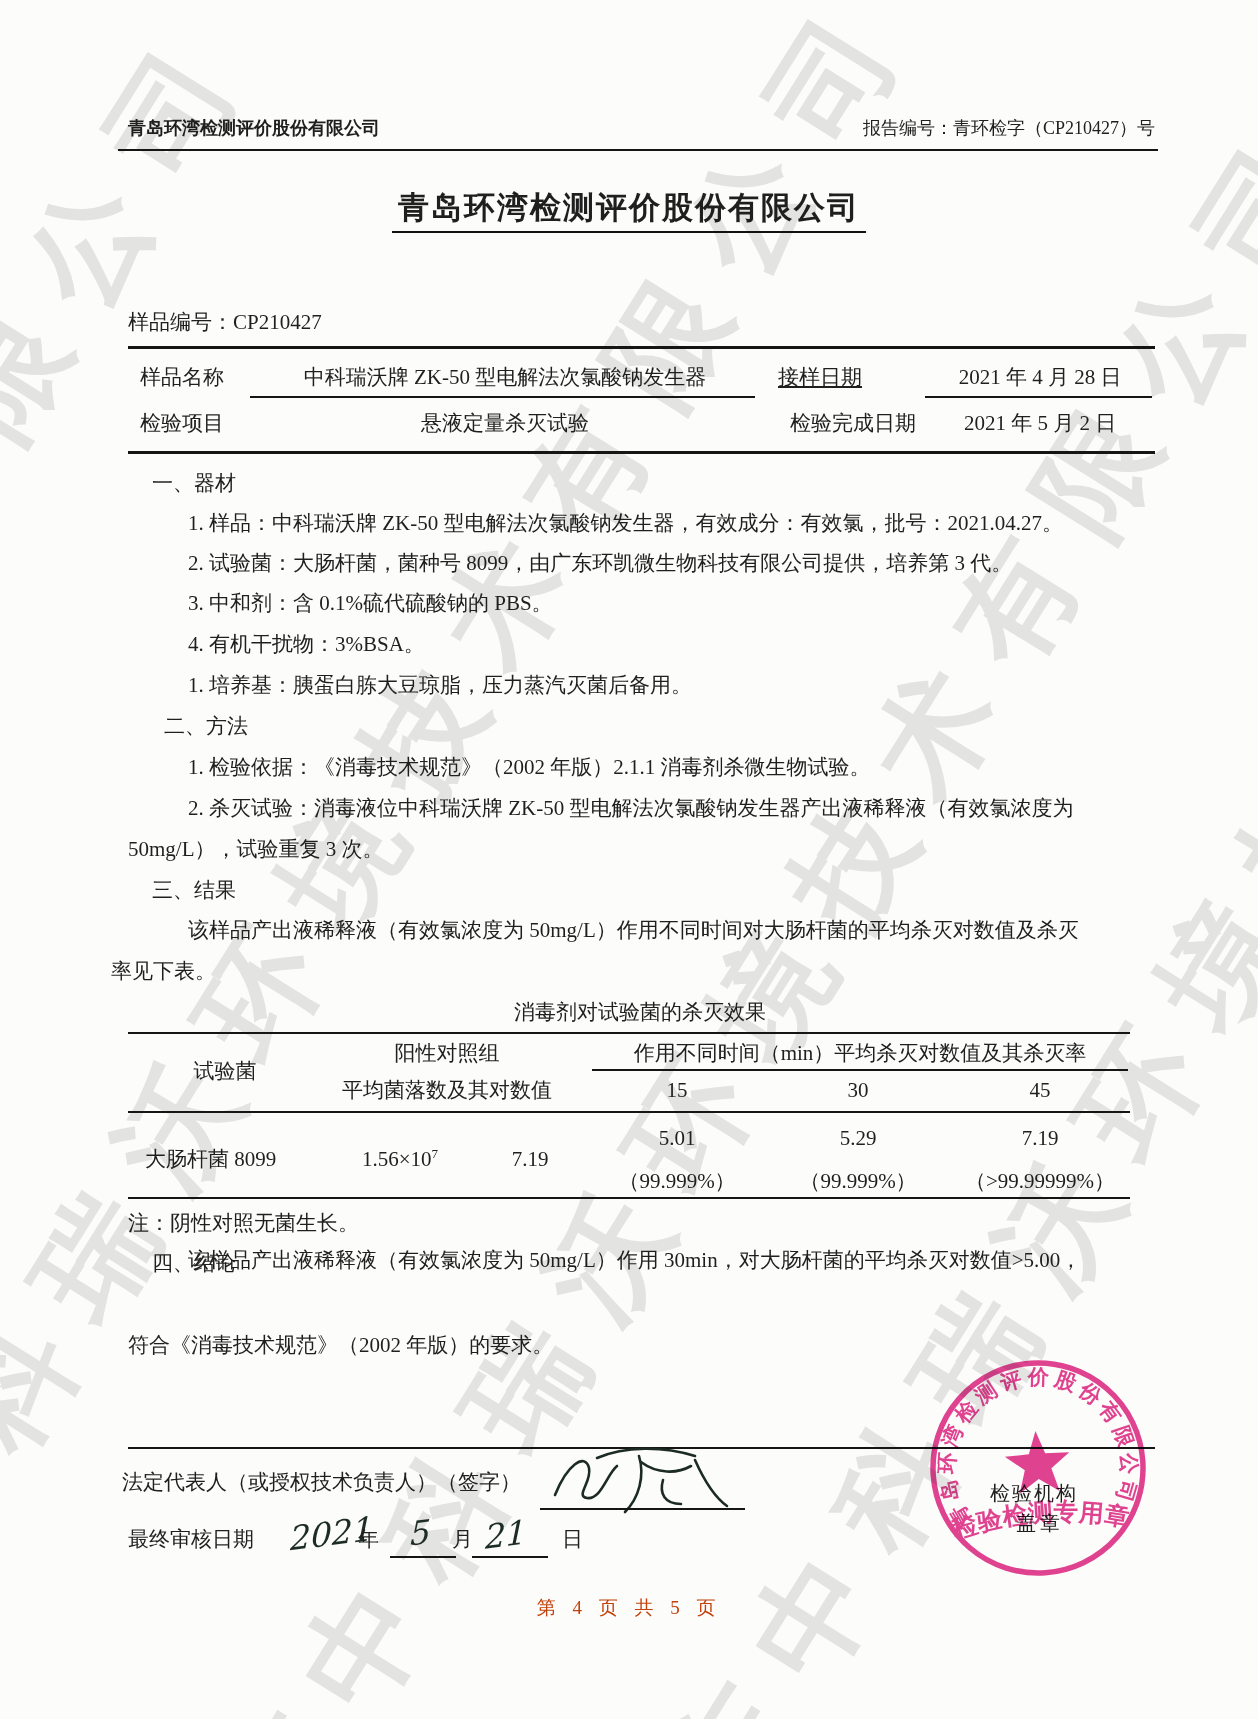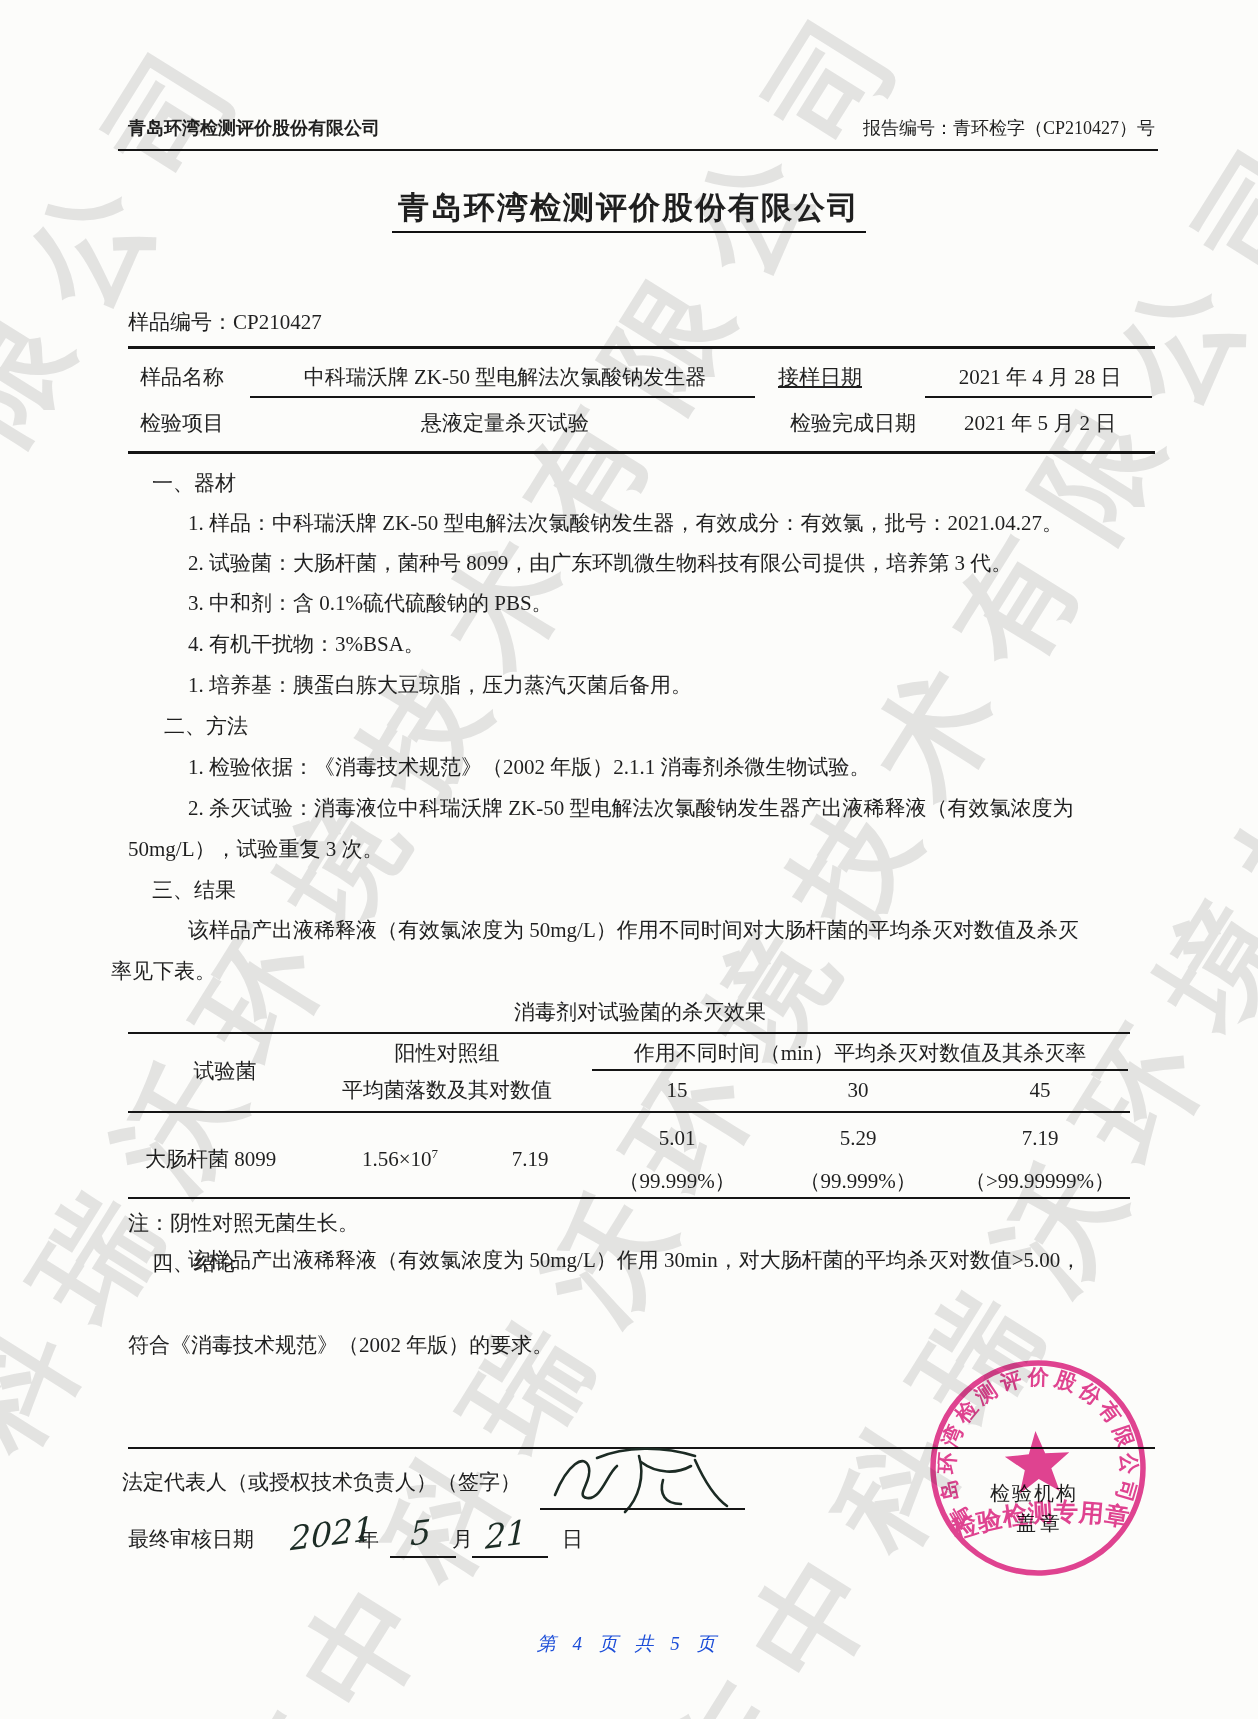"第 4 页 共 5" div.abs { color: #1d4ed8 -> #c2410c; font-style: italic -> none; top: 1633px -> 1597px }
